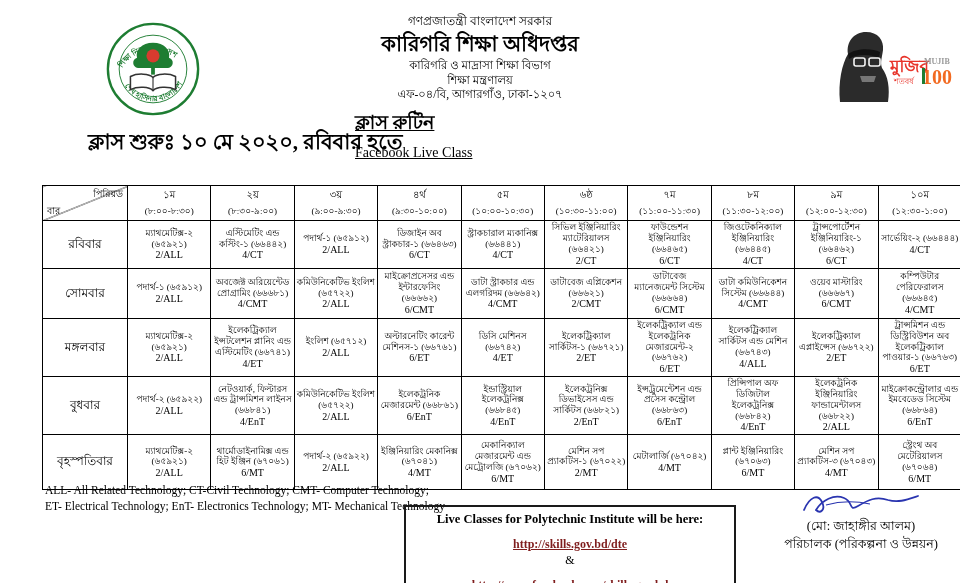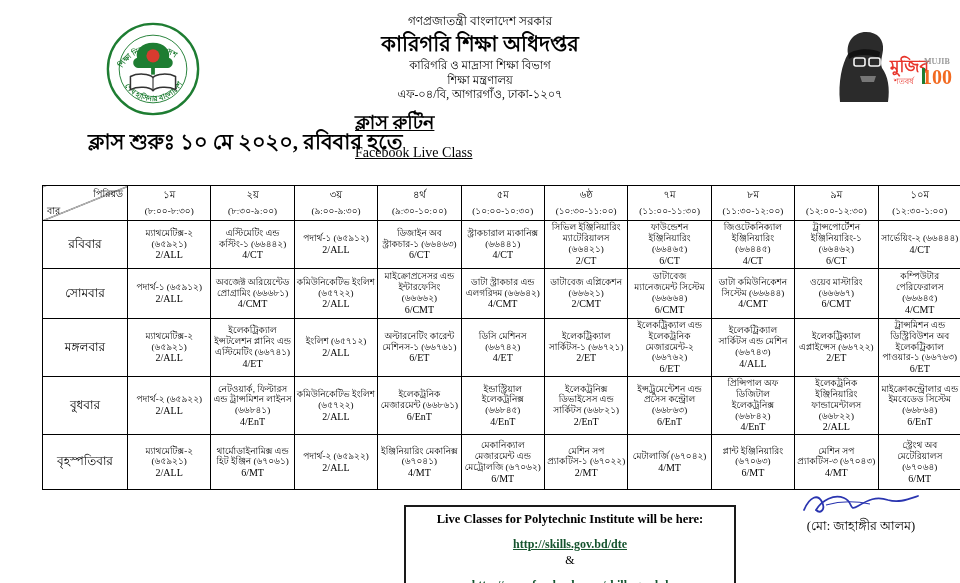"ALL- All Related Technology; CT-Civil" div.legend { html: none -> <div> <div>ALL- All Related Technology; CT-Civil Technology; CMT- Computer Technology;</div> <div>ET- Electrical Technology; EnT- Electronics Technology; MT- Mechanical Technology</div> </div> }
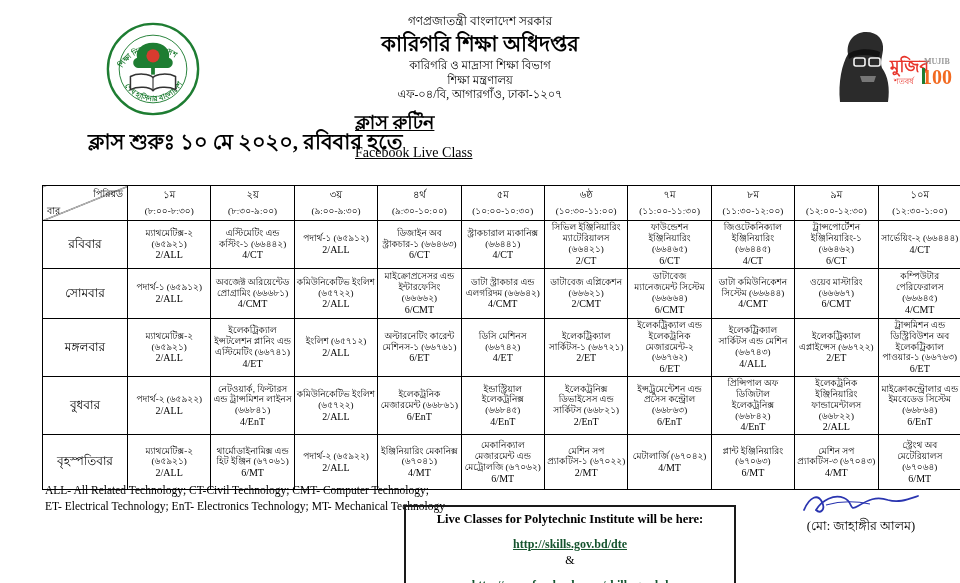"http://skills.gov.bd/dte" .link-box a { color: #14532d -> #7f1d1d }
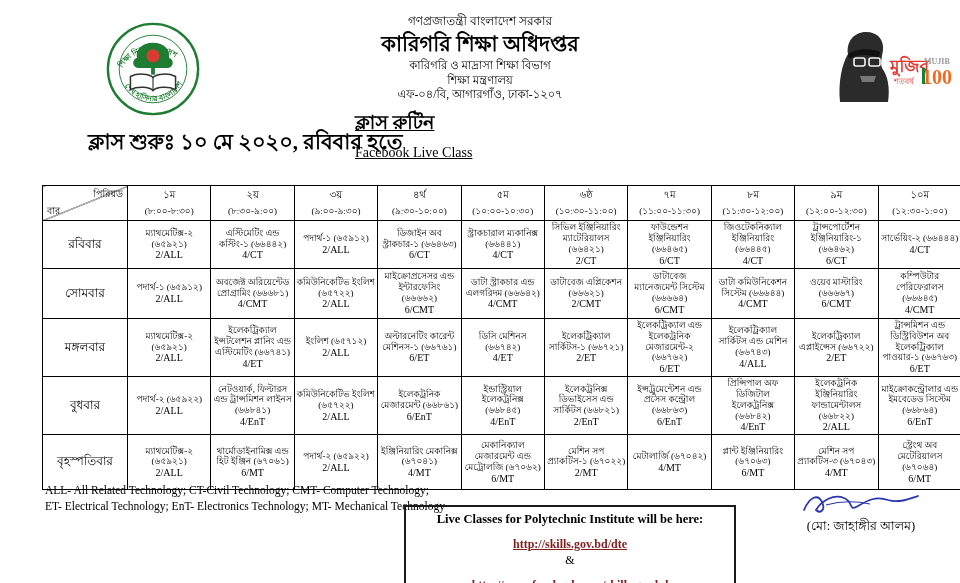"পরিচালক (পরিকল্পনা ও উন্নয়ন)" div.sig-desig { html: none -> <div>পরিচালক (পরিকল্পনা ও উন্নয়ন)</div> }
